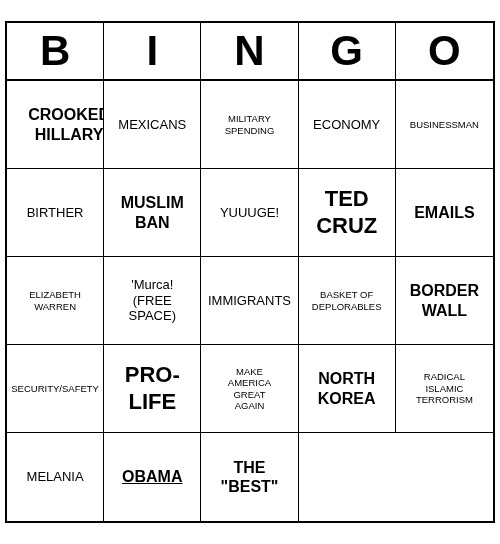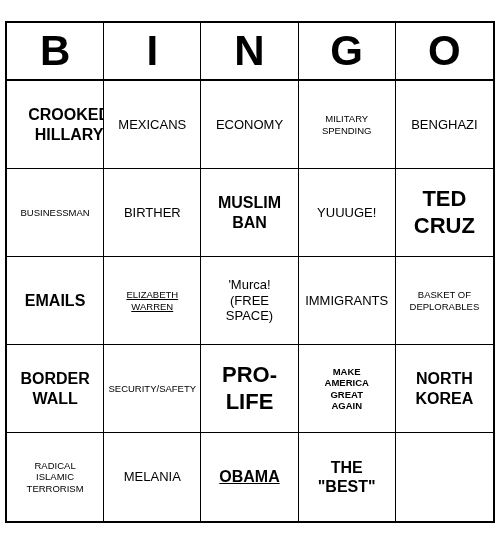"ECONOMY" div.bingo-cell { order: before "MILITARY" -> after "MILITARY" }
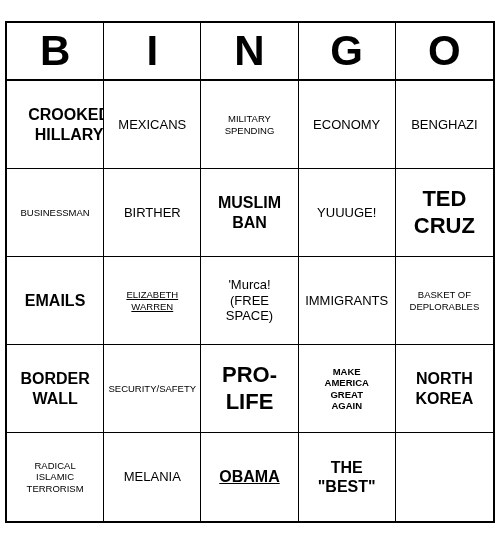"BENGHAZI" div.bingo-cell { html: <div>BENGHAZI</div> -> none }
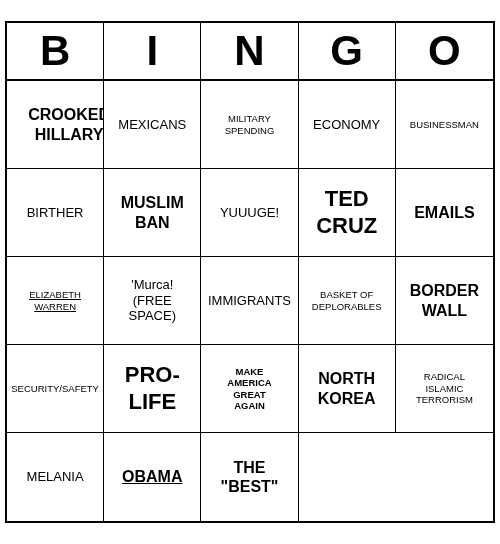"ELIZABETH" div.bingo-cell { text-decoration: underline -> none }
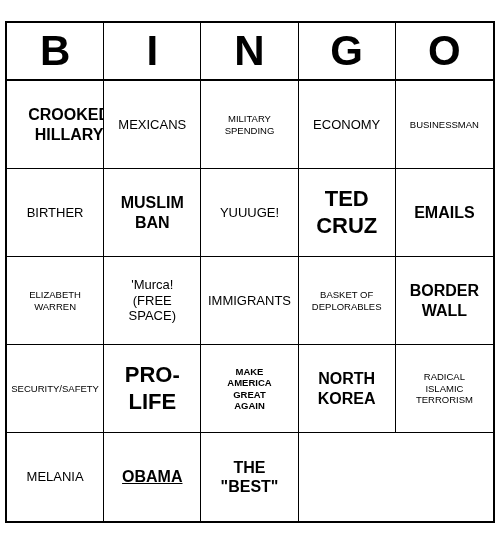"MAKE" div.bingo-cell { font-weight: bold -> none }
